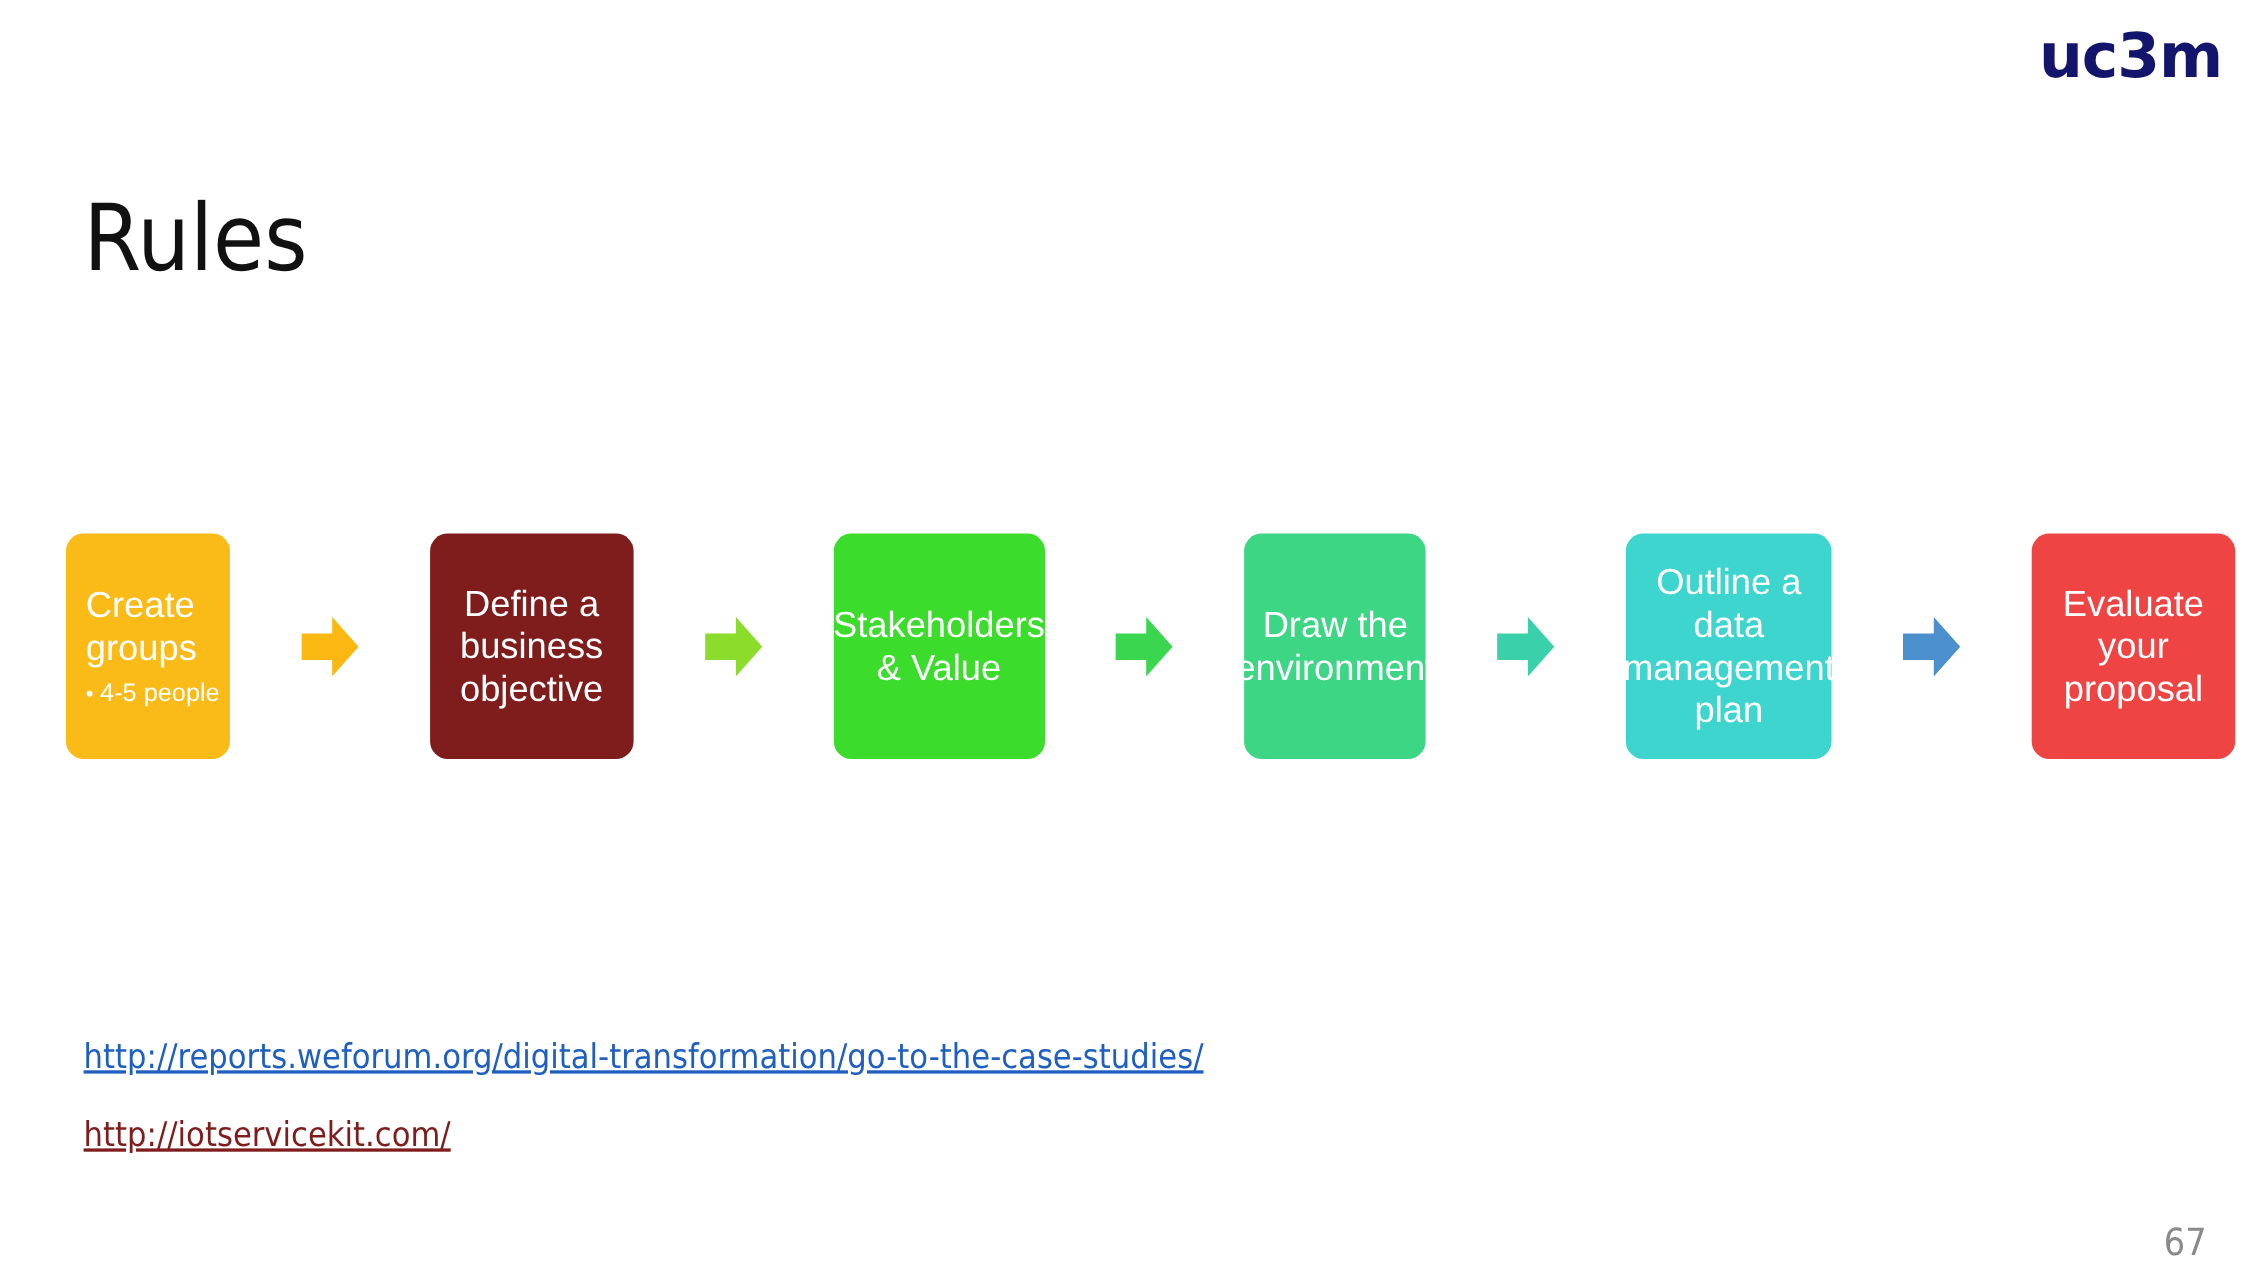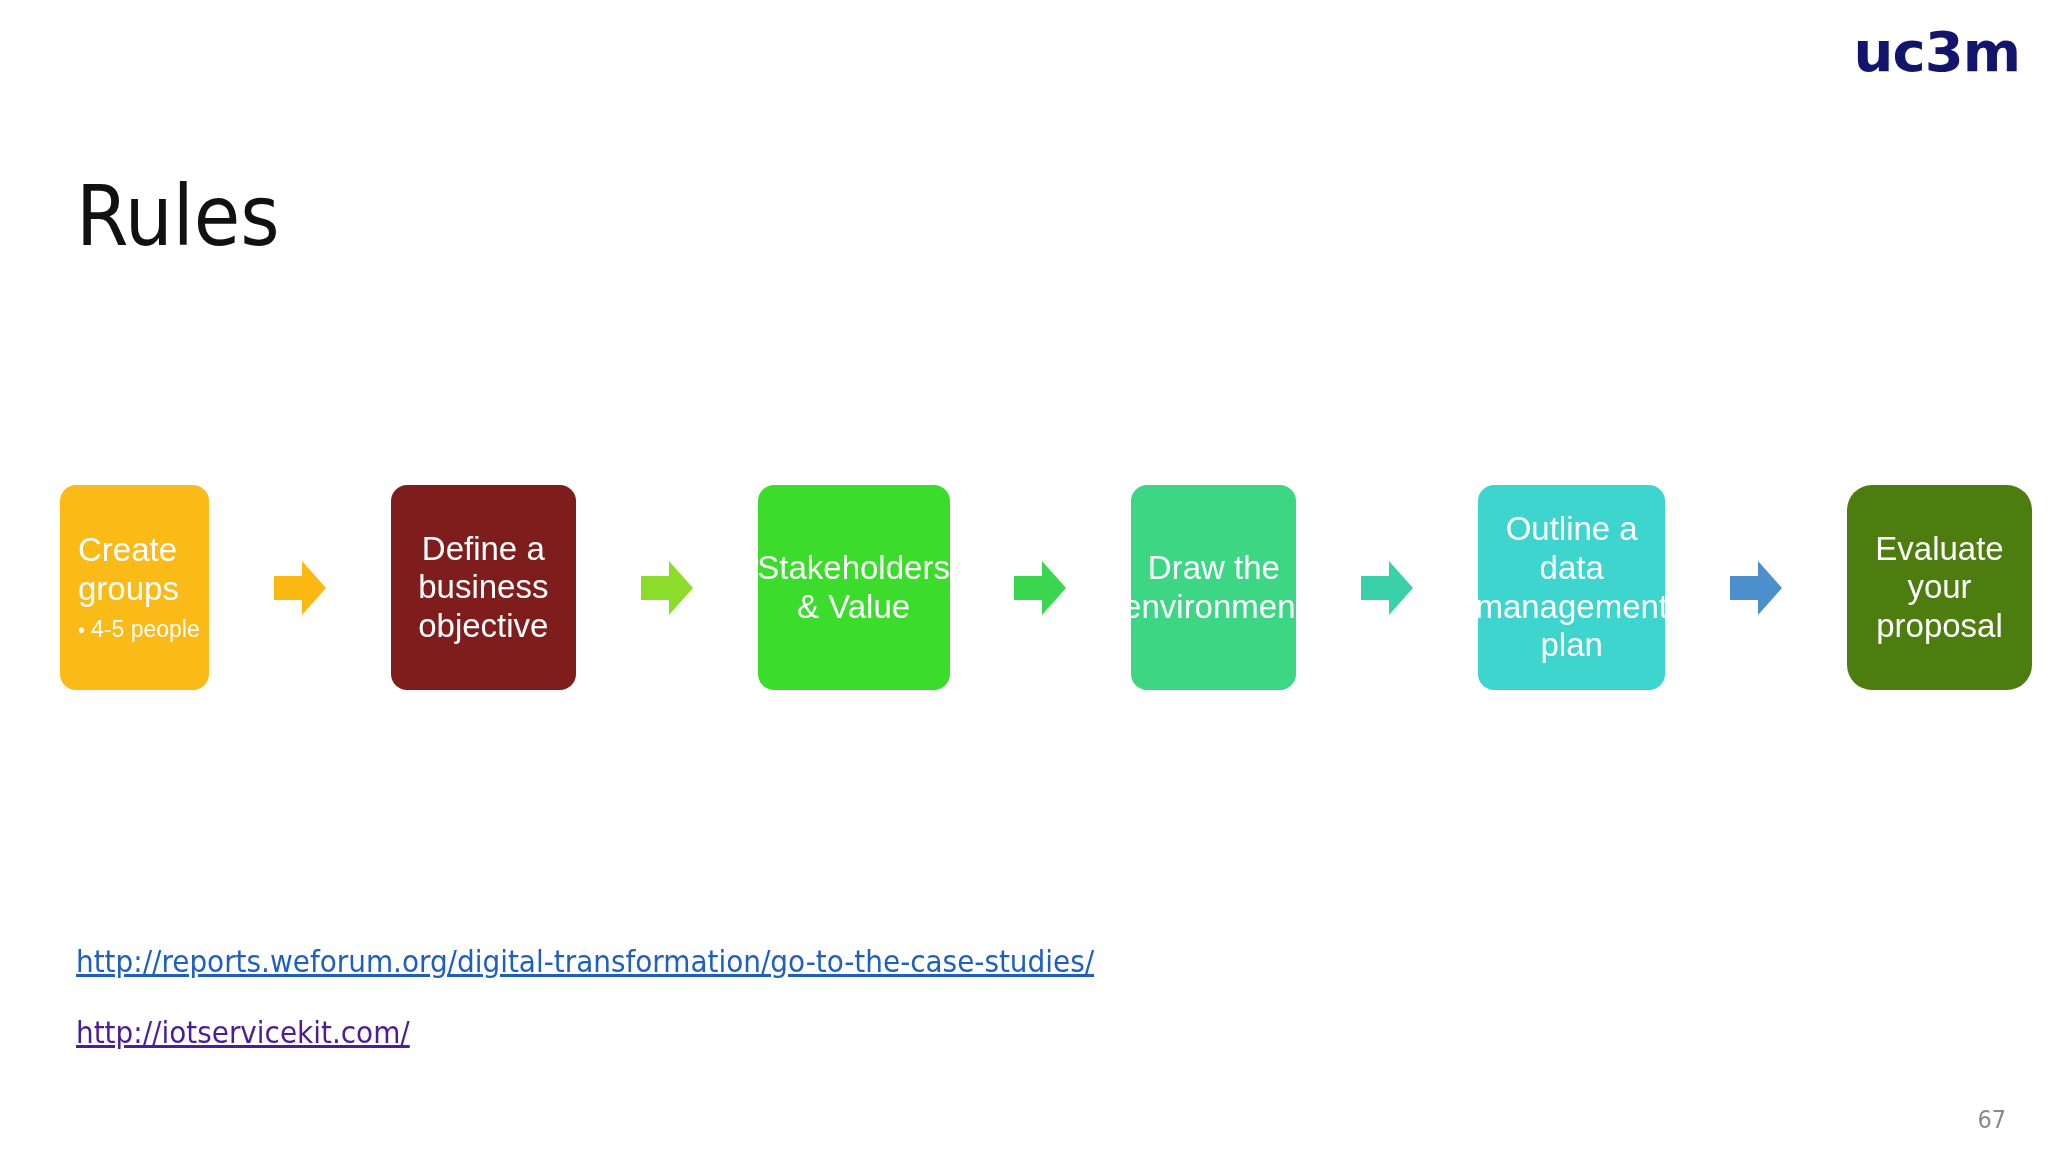"Evaluate your proposal" div.node { background: #4d7c0f -> #ef4444; border-radius: 25px -> none }
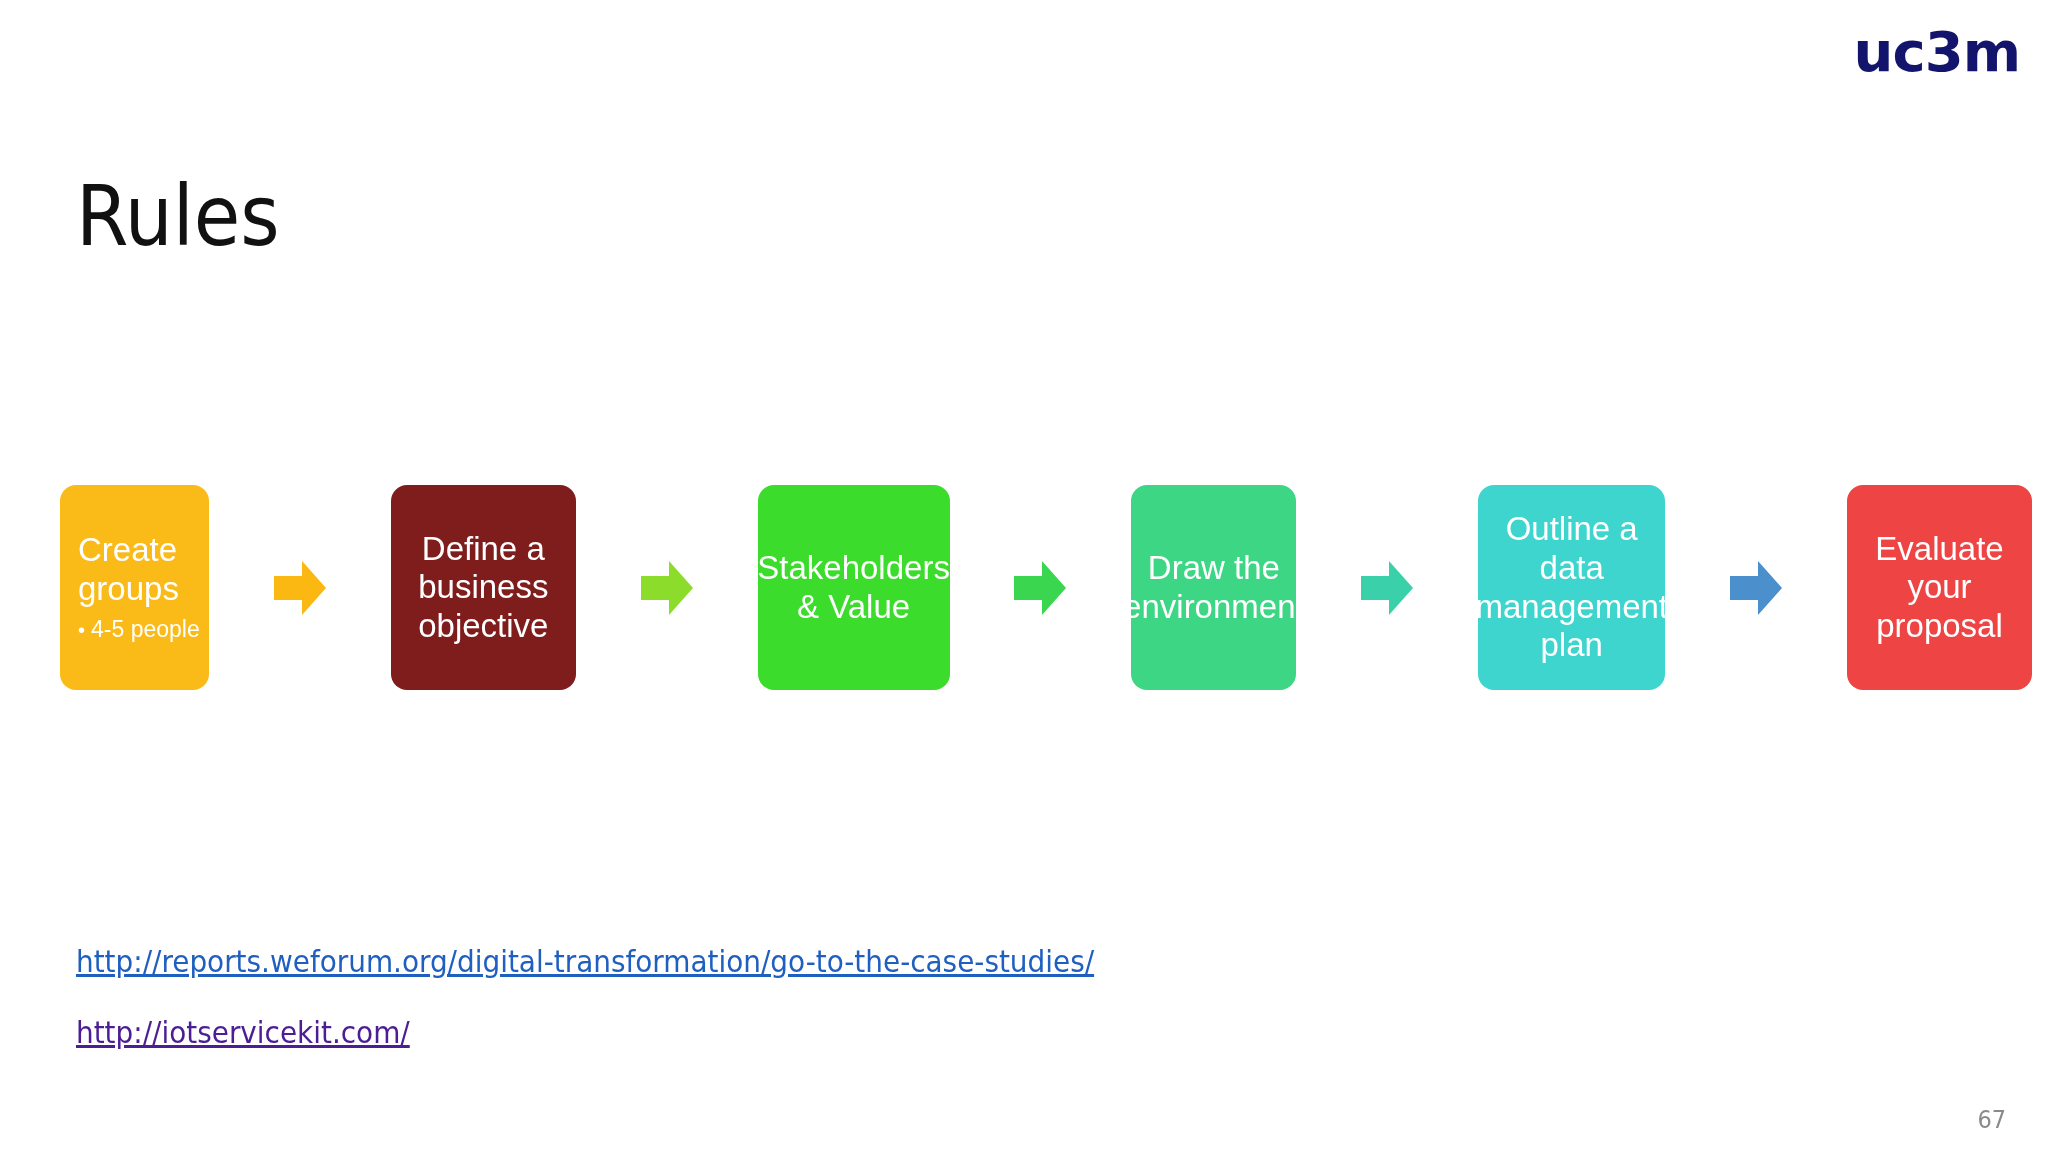"http://iotservicekit.com/" a { color: #4c1d95 -> #7f1d1d }
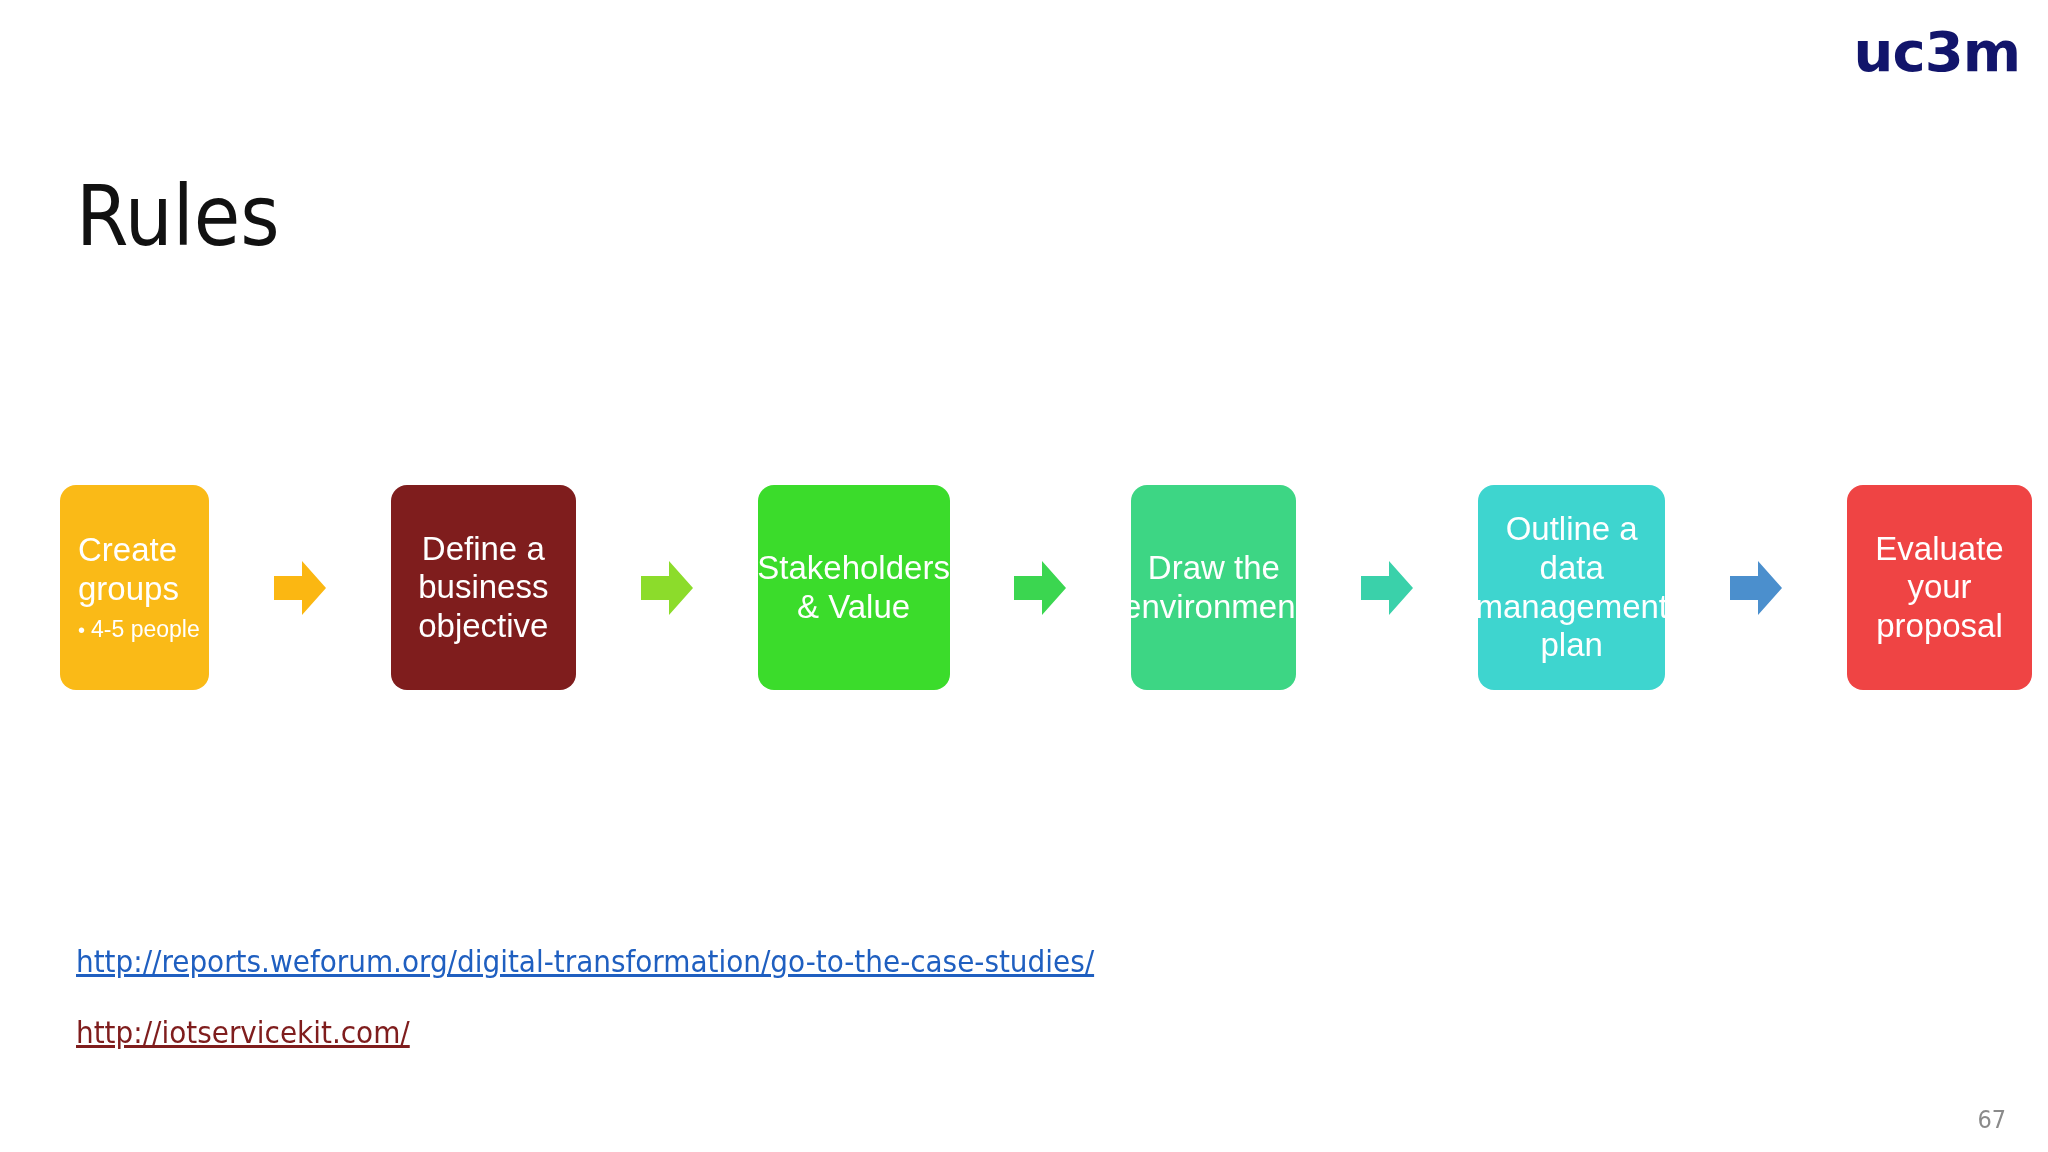"67" .page-number { bottom: 28px -> 12px; font-size: 25px -> 34px }
